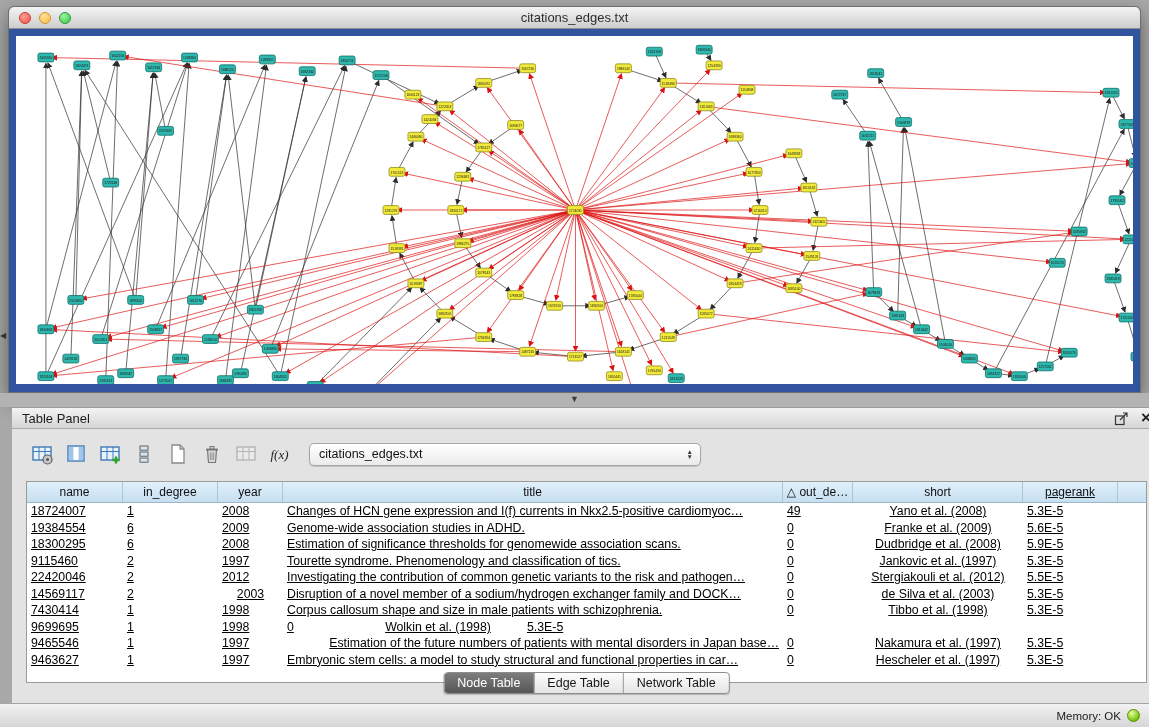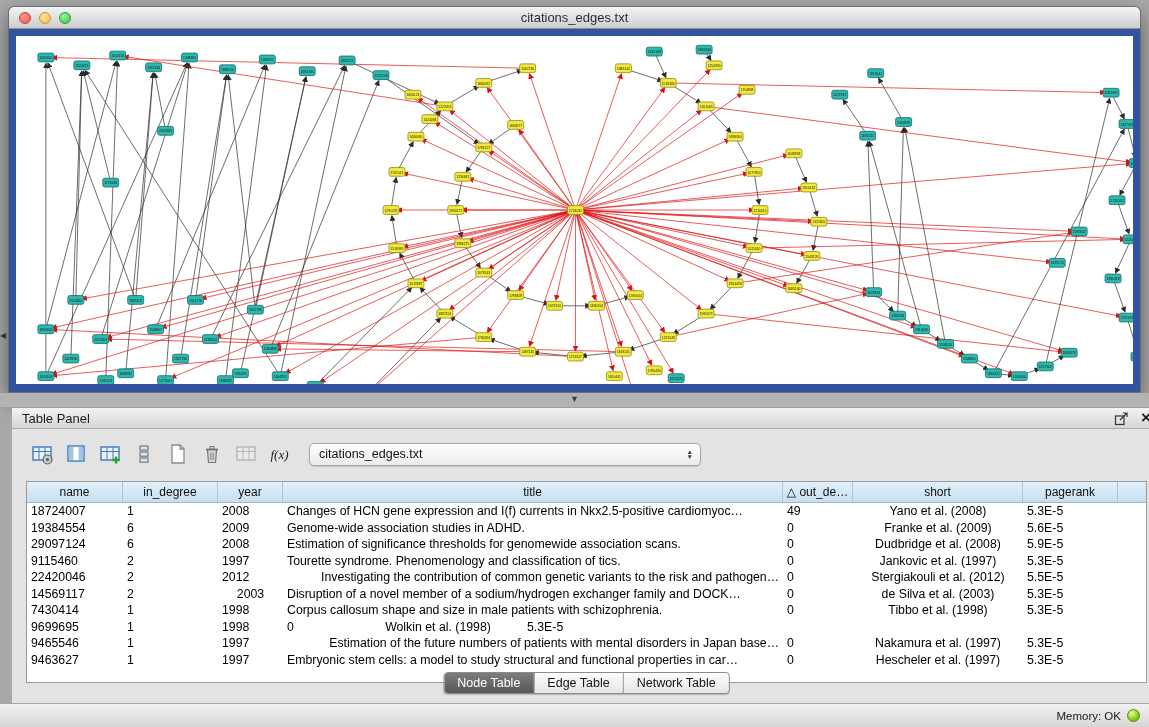"pagerank" div.th { text-decoration: none -> underline }
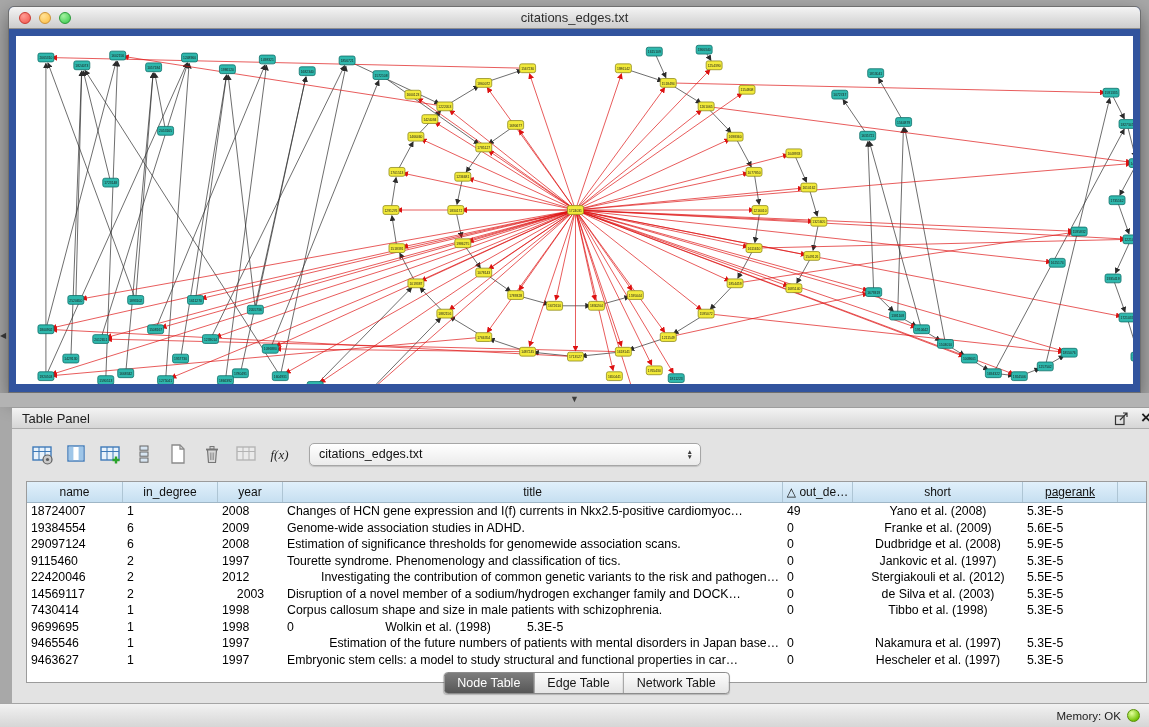"18724007" .tbody { text-decoration: none -> underline }
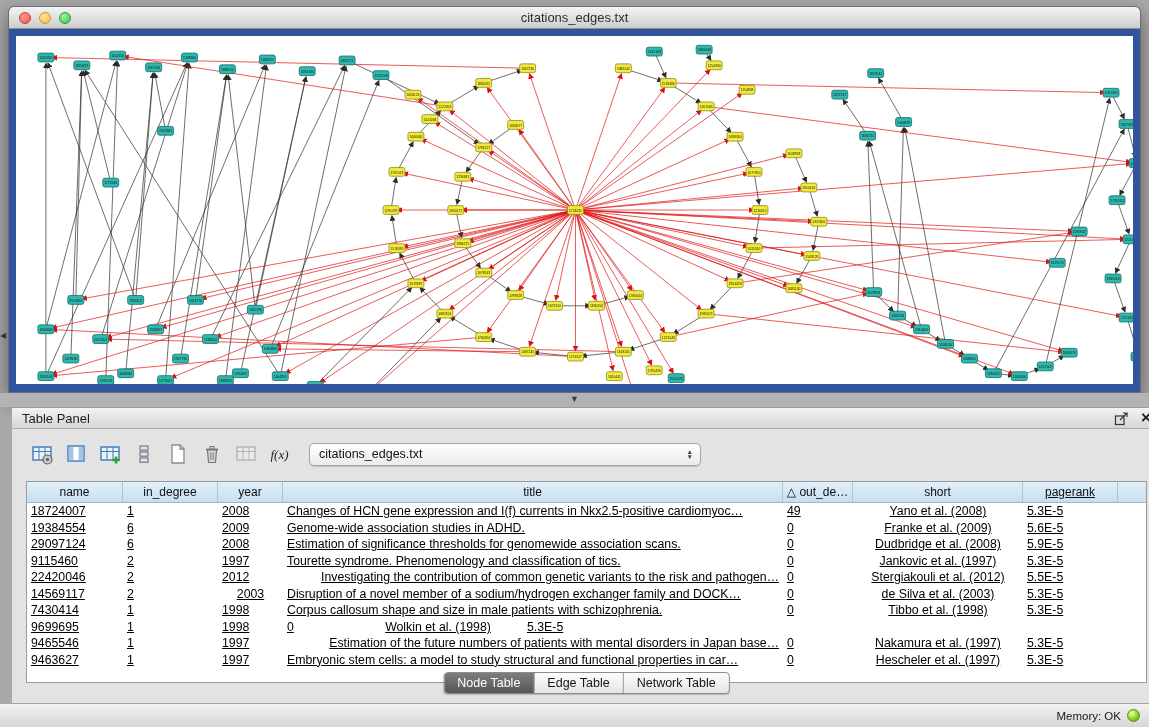"29097124" div.td { text: 29097124 -> 18300295 }
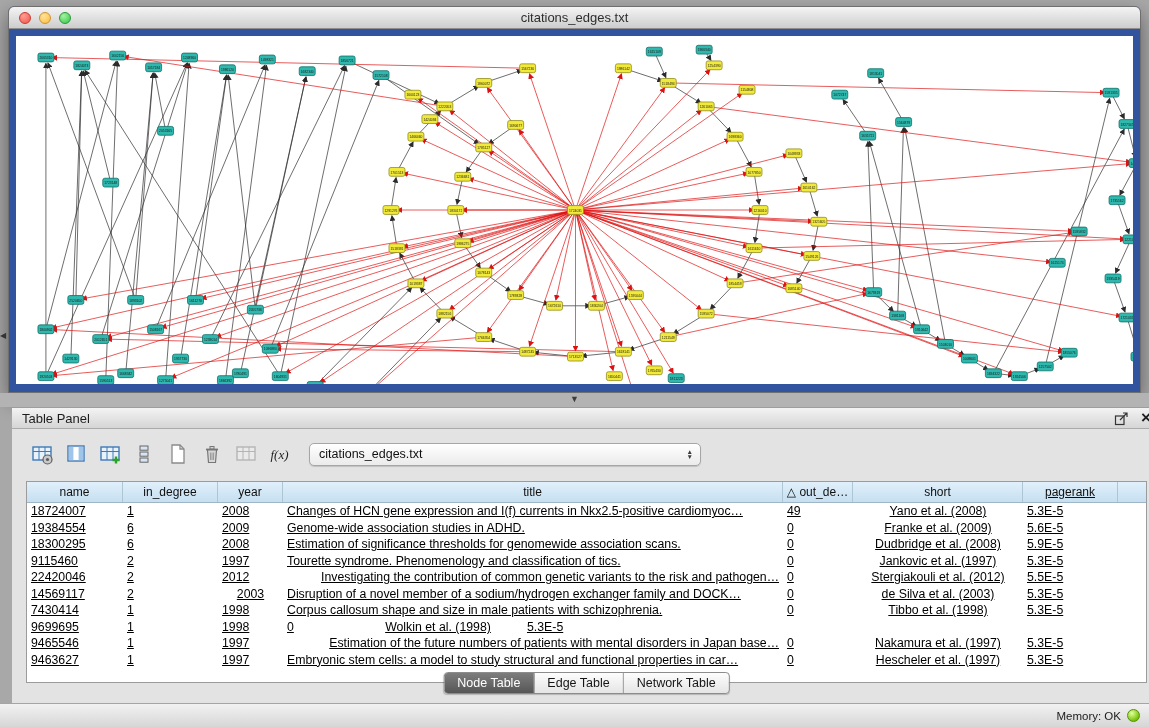"Investigating the contribution of common" div.td { text-align: right -> left }
